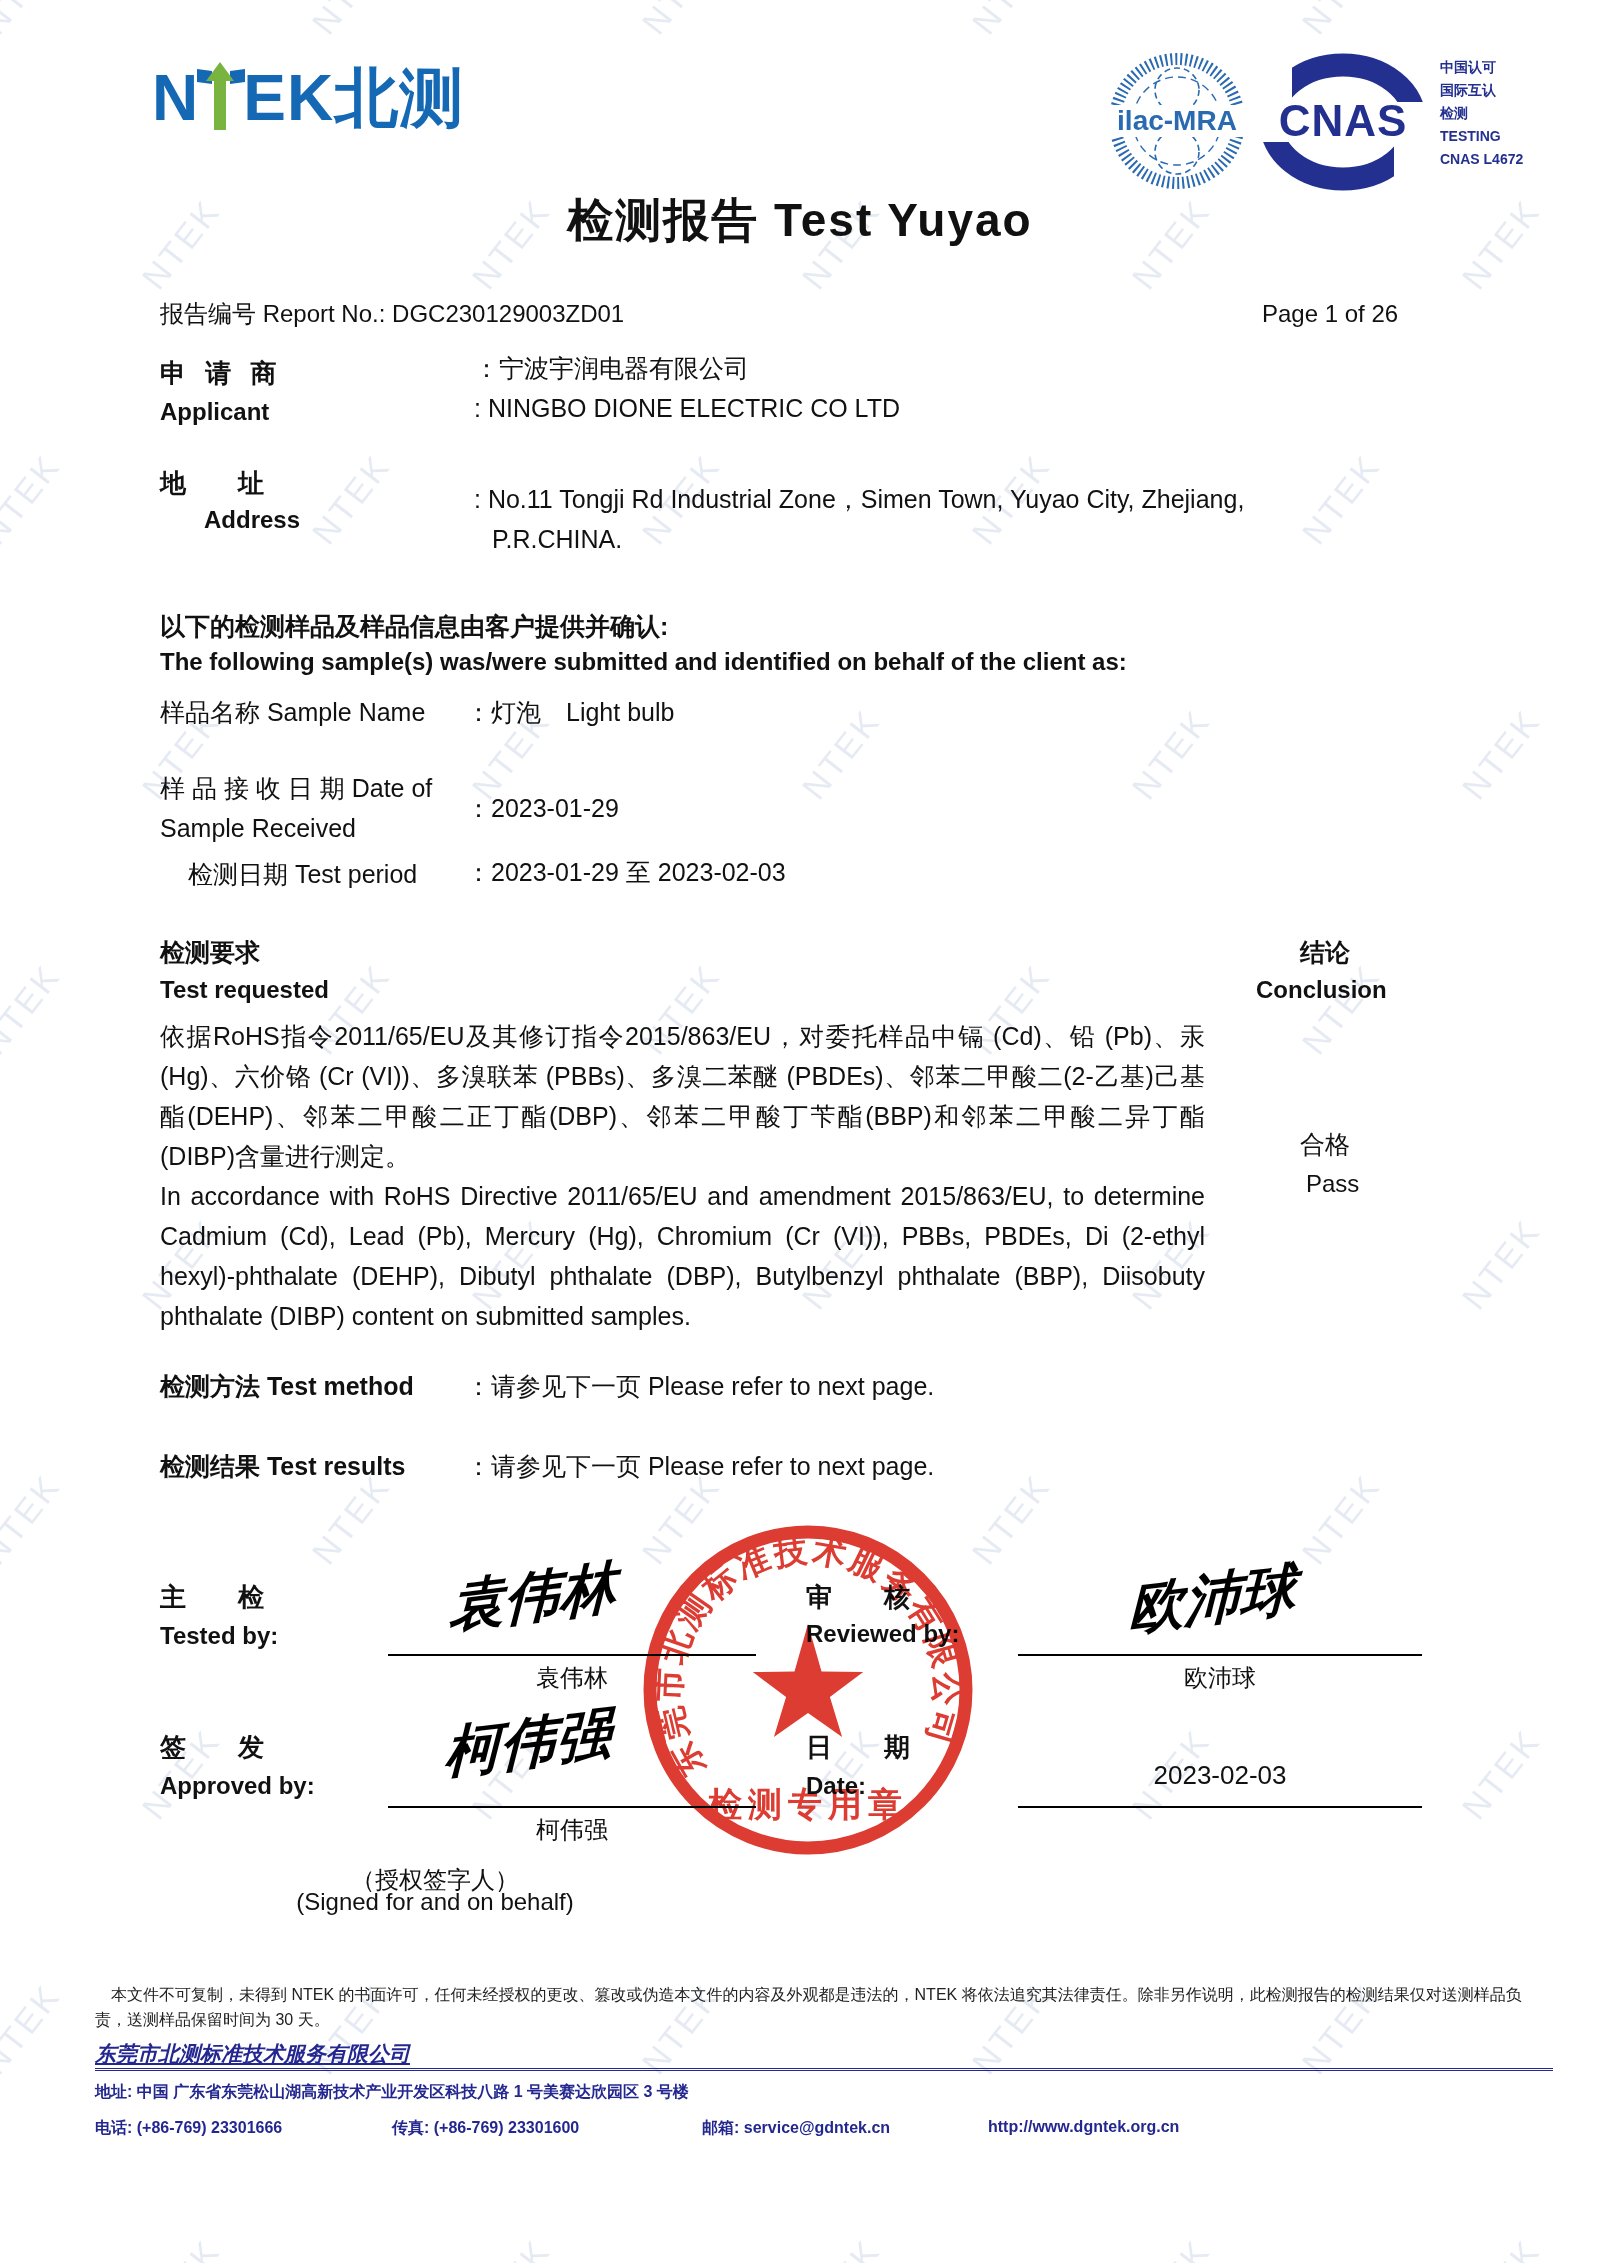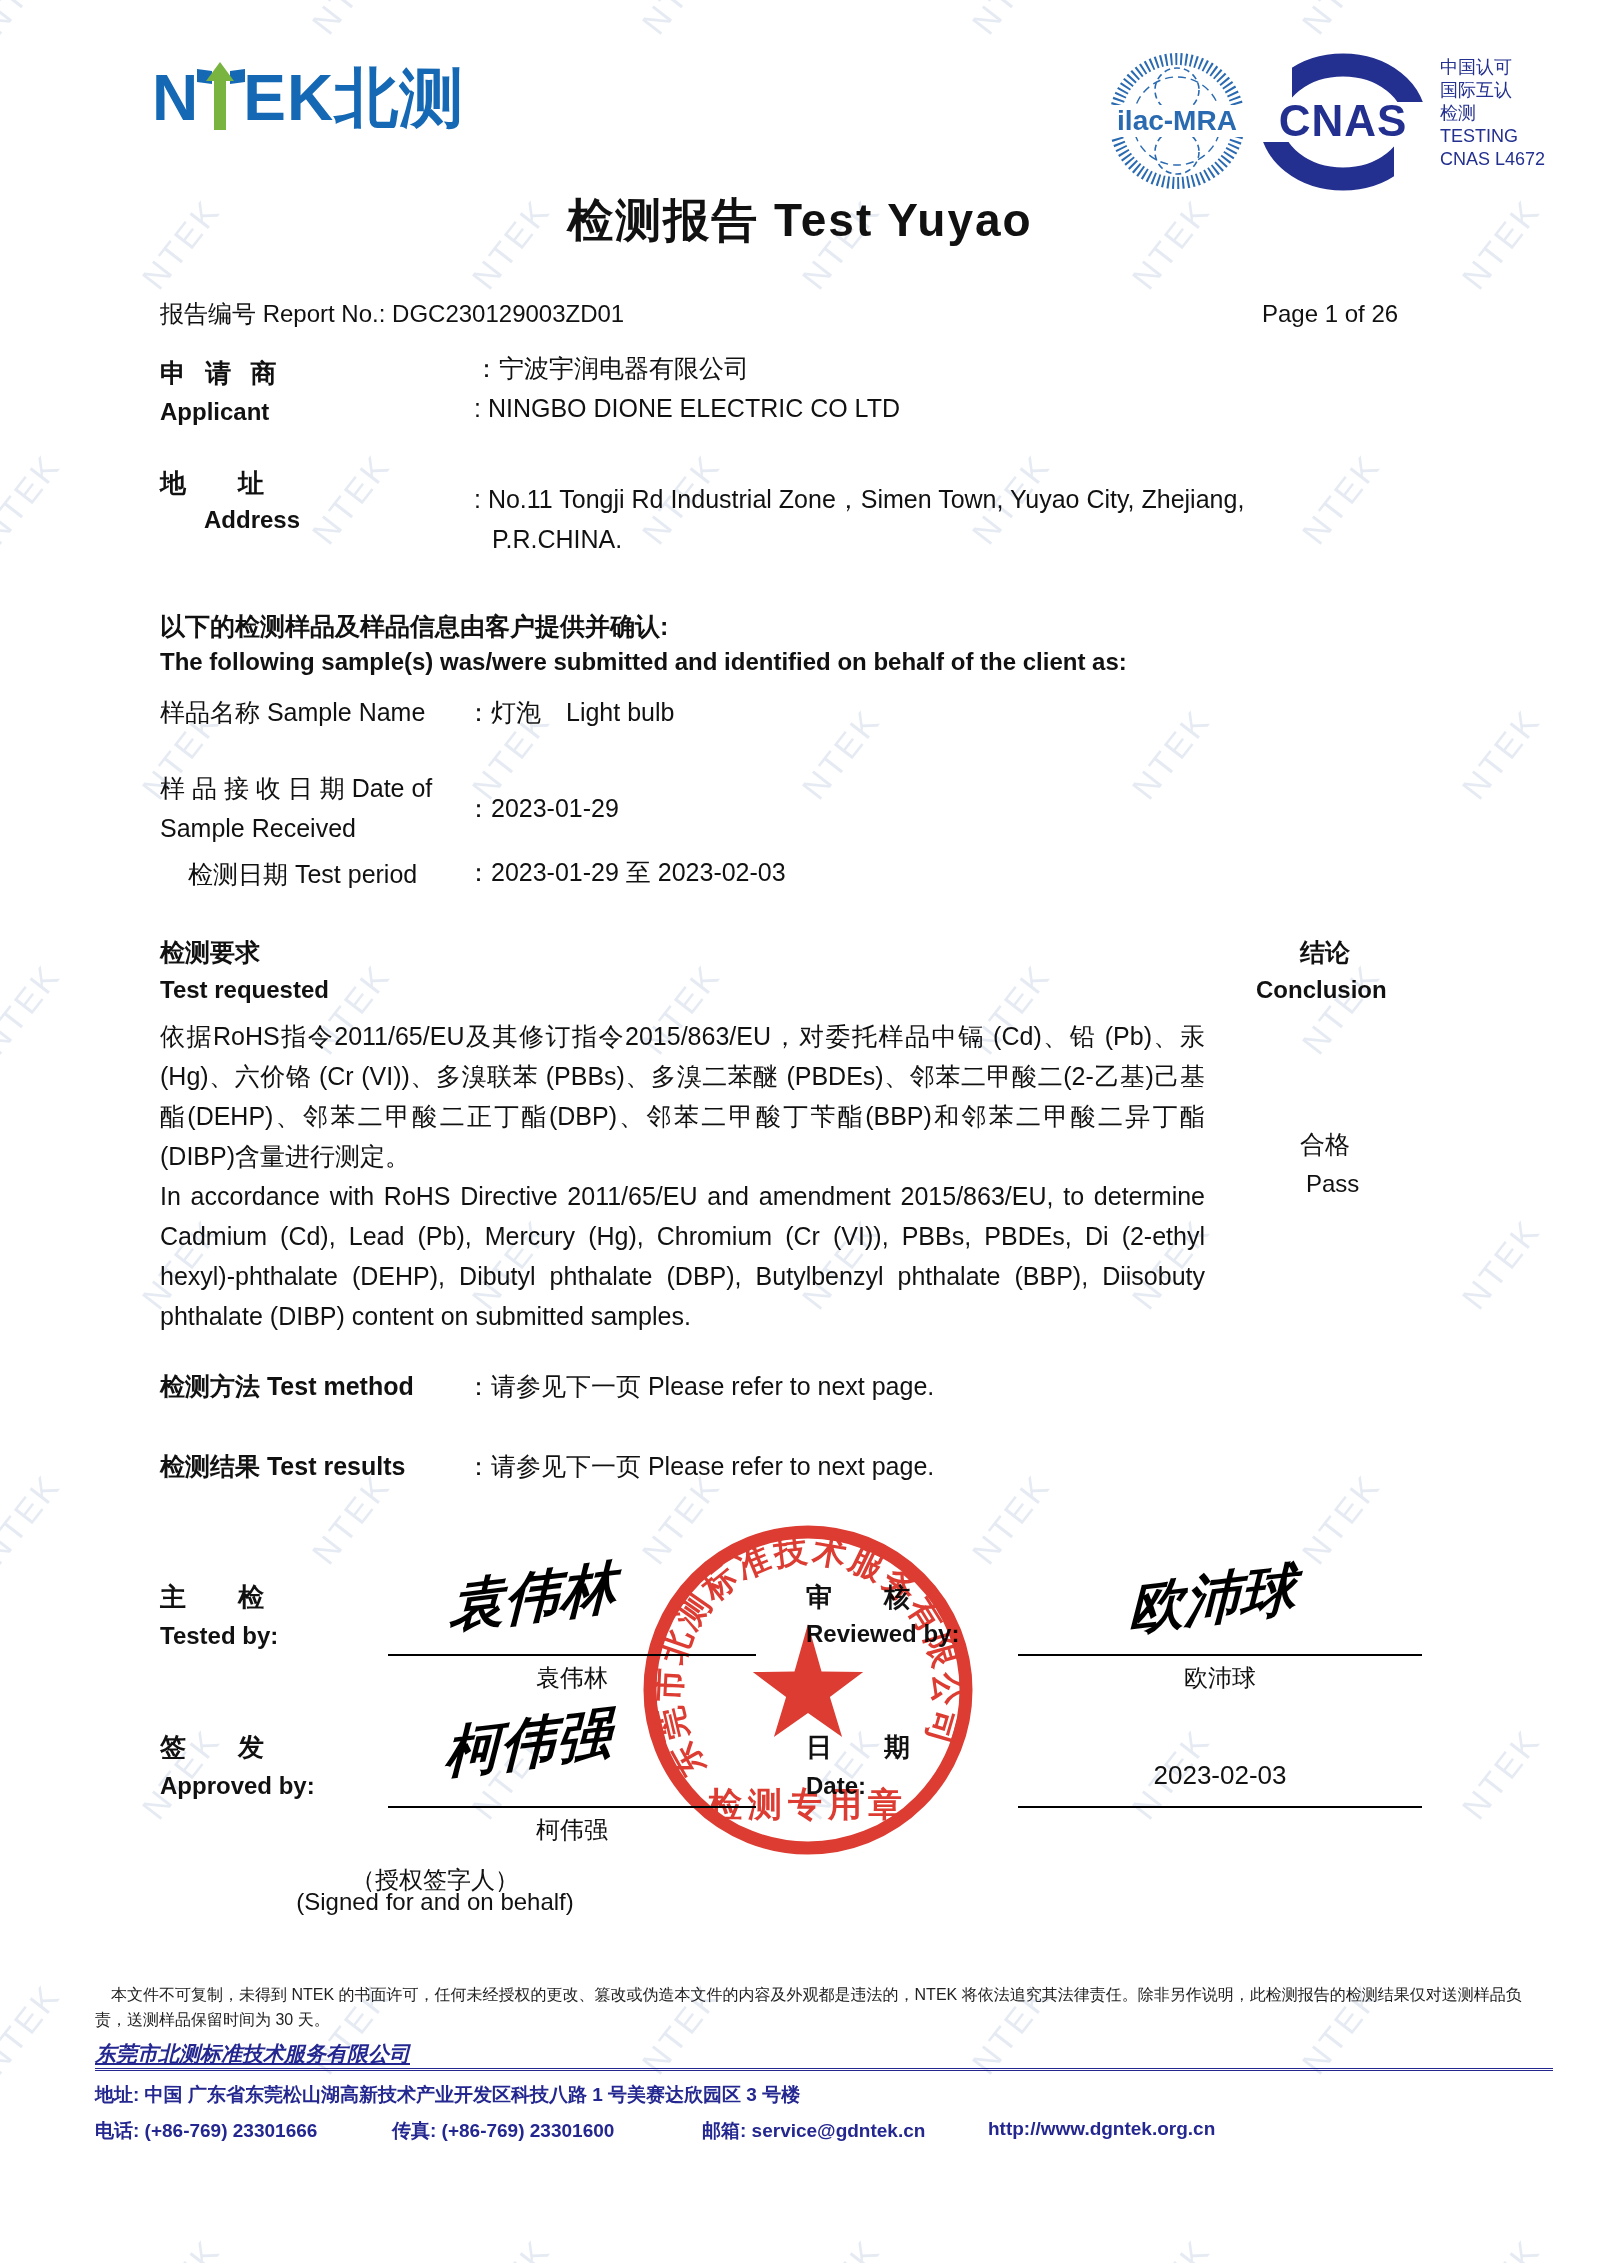"中国认可" .accred { font-size: 18px -> 14px; font-weight: normal -> bold }
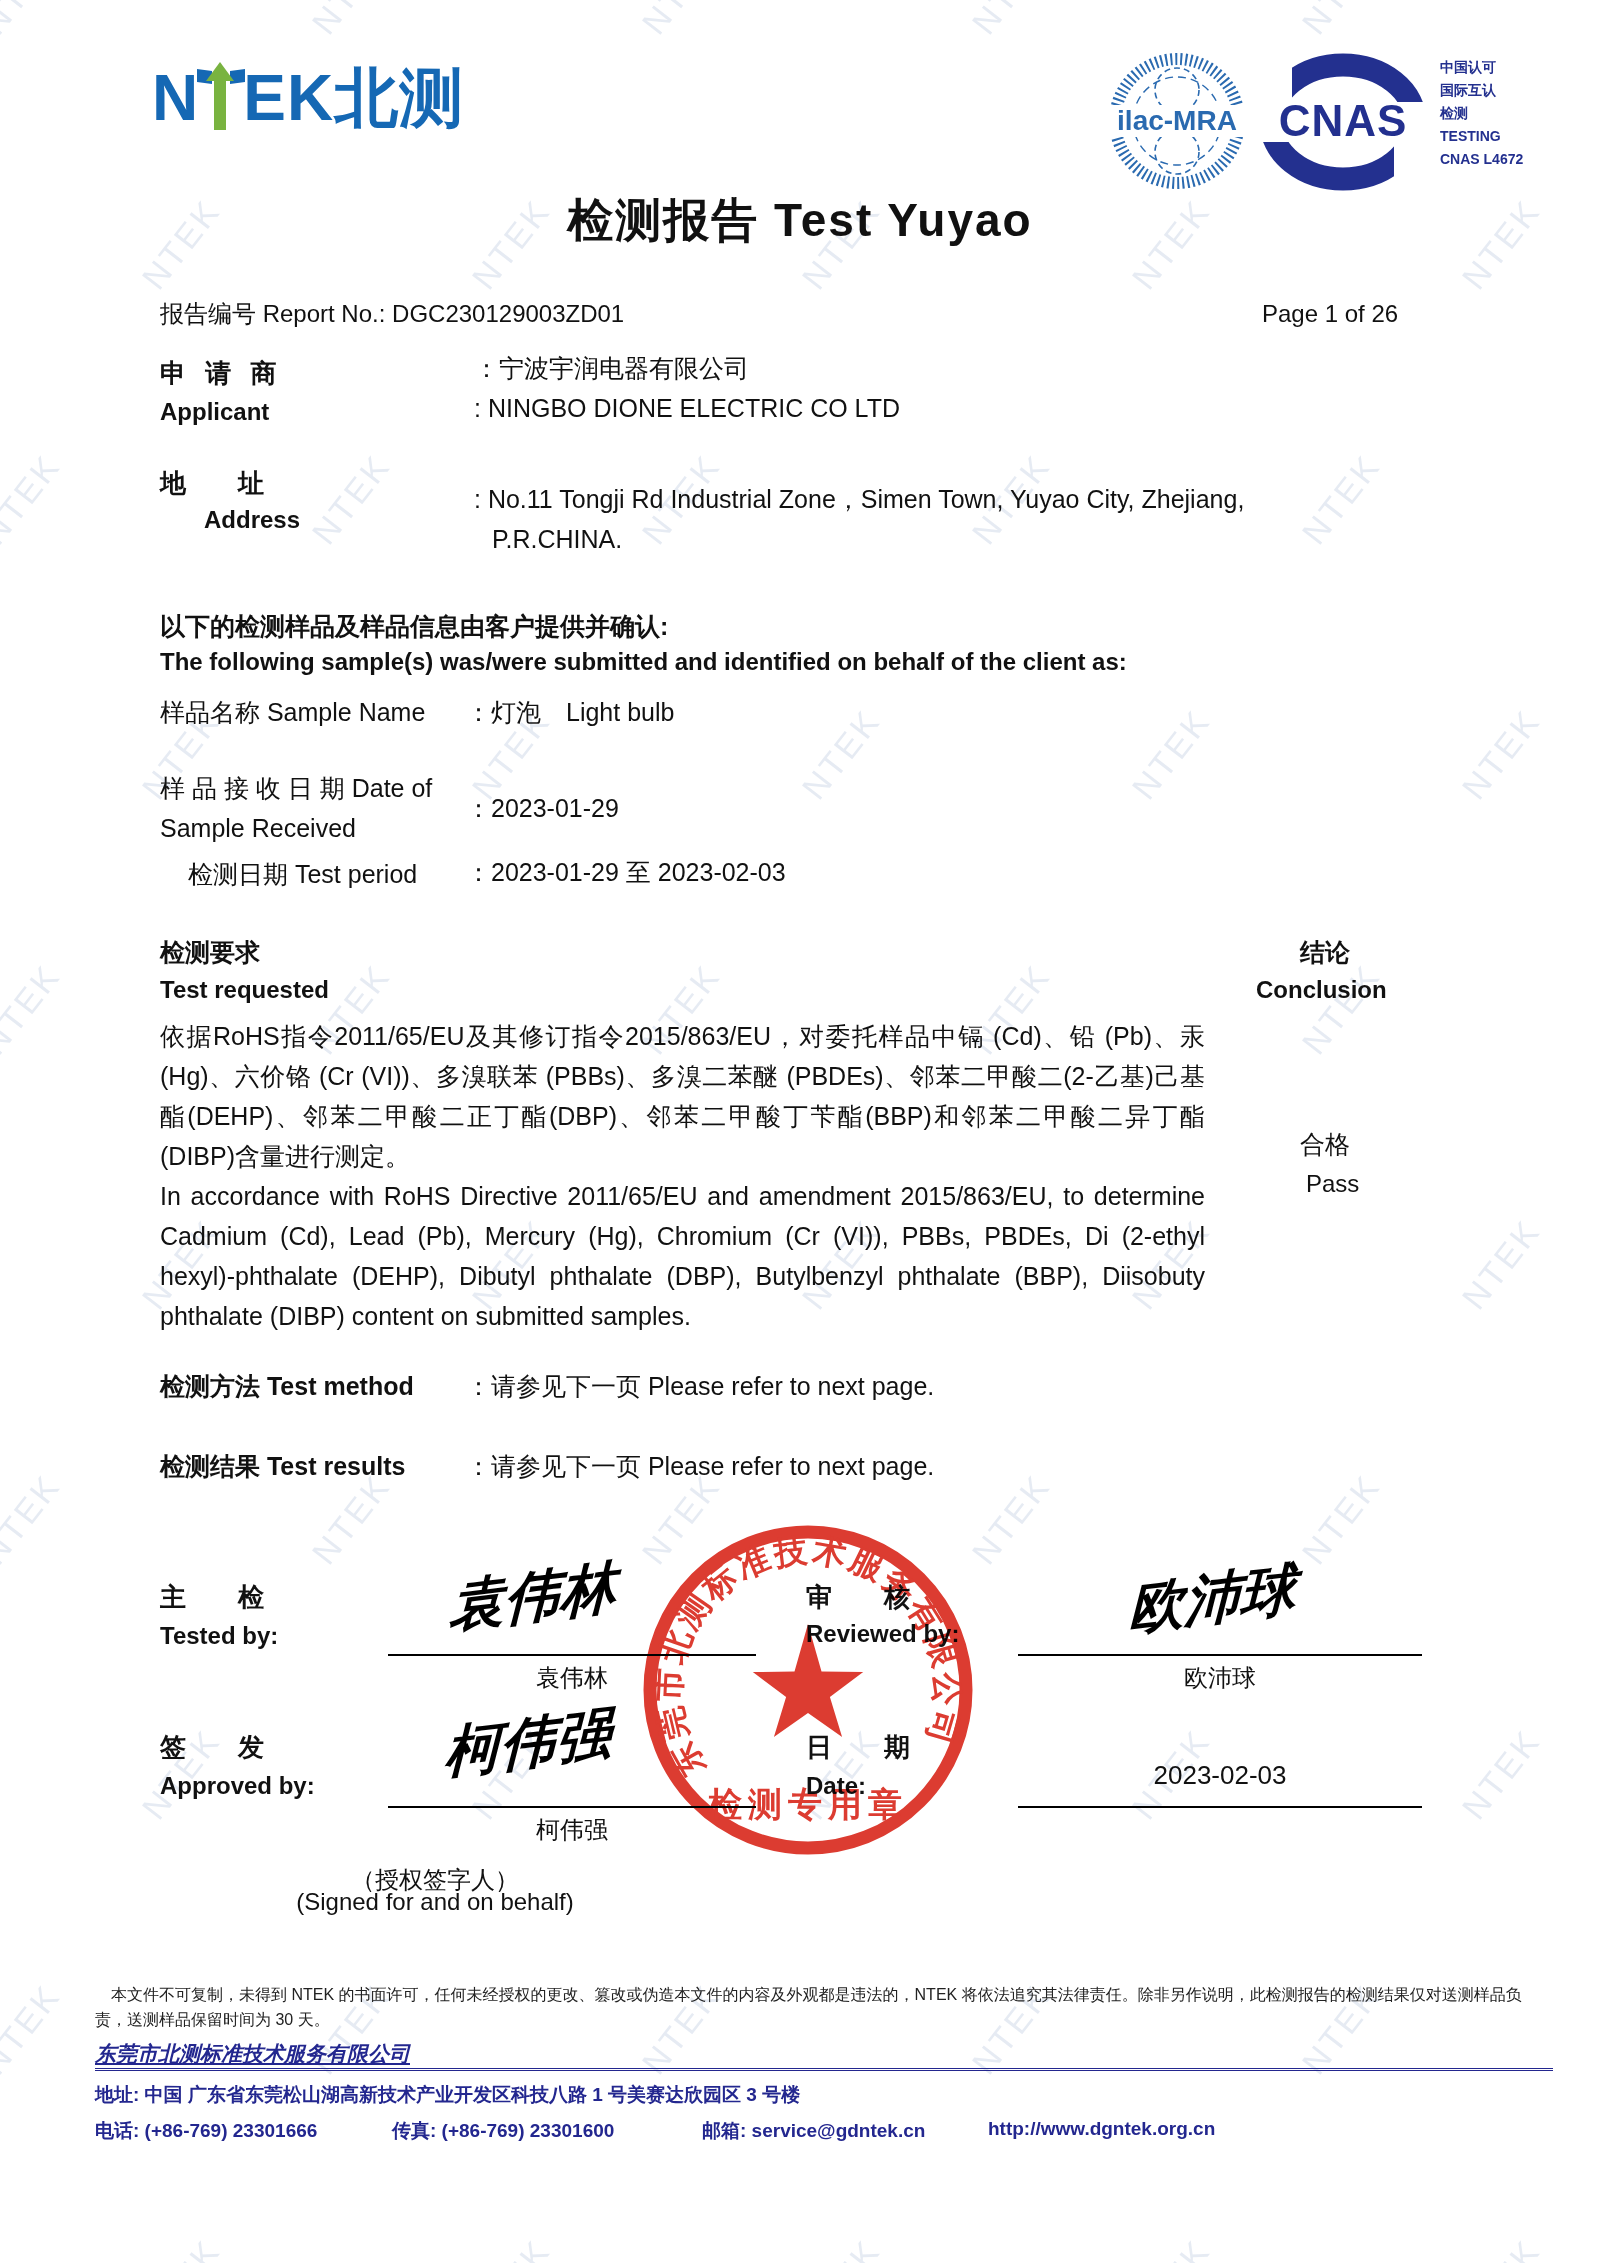"地址: 中国 广东省东莞松山湖高新技术产业开发区科技八路 1 号美赛达欣园区" .foot-t { font-size: 19px -> 16px }
